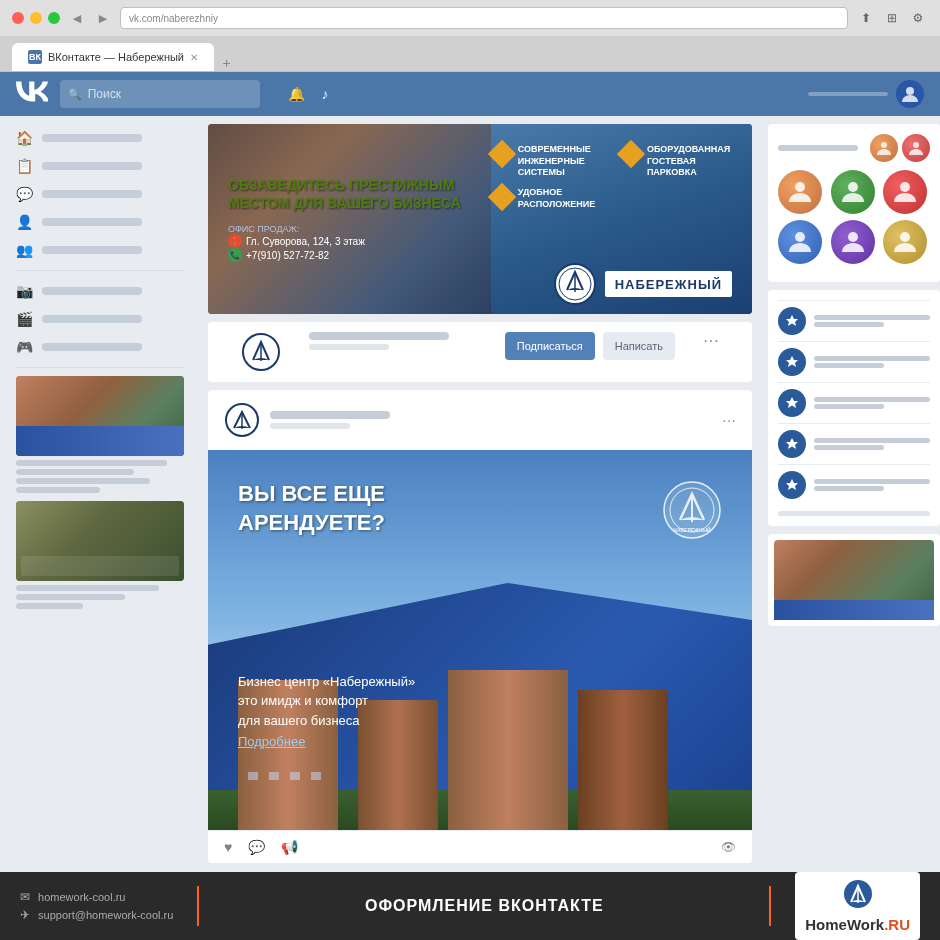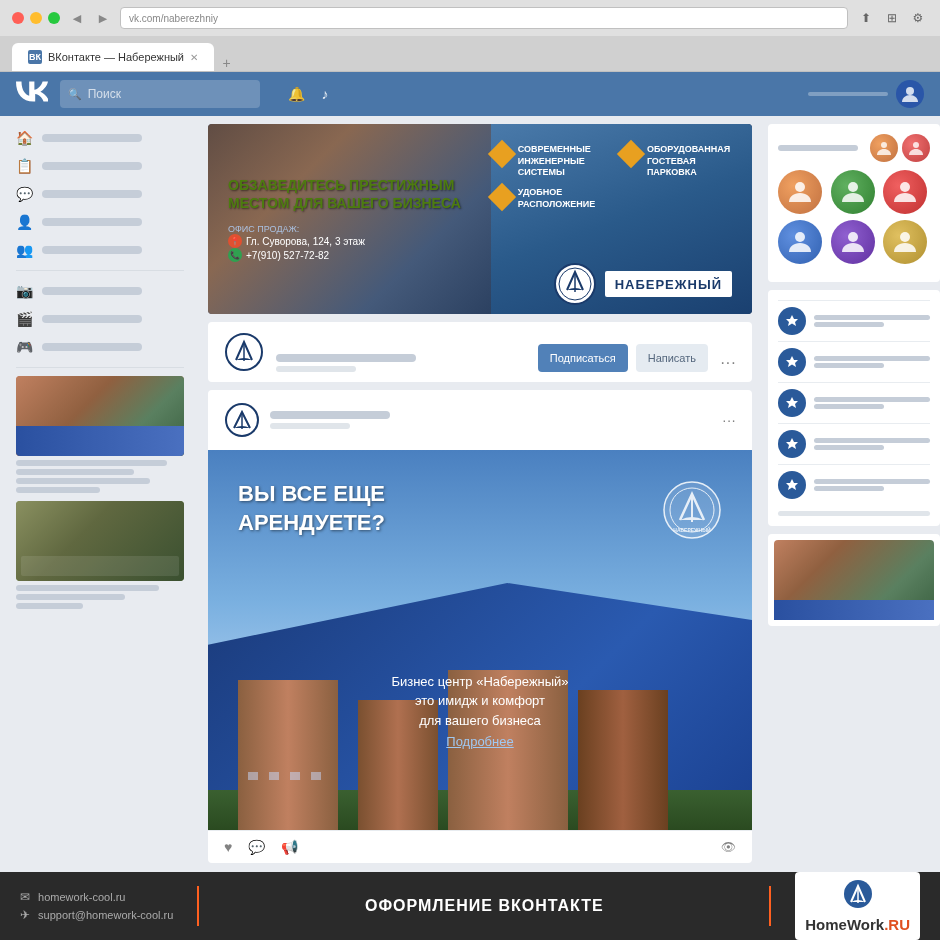"Подписаться" .profile-strip { align-items: flex-end -> flex-start; gap: 12px -> 28px; padding: 10px 16px -> 10px 33px }
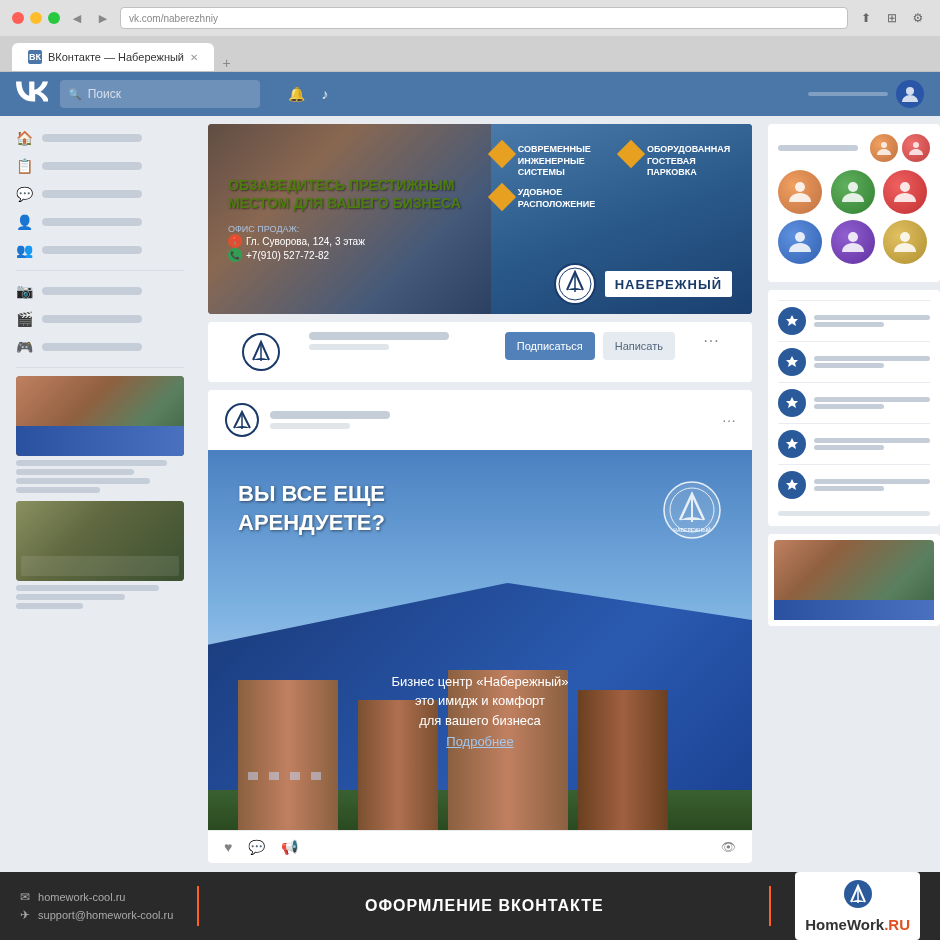"Бизнес центр «Набережный»" div { text-align: center -> none }
